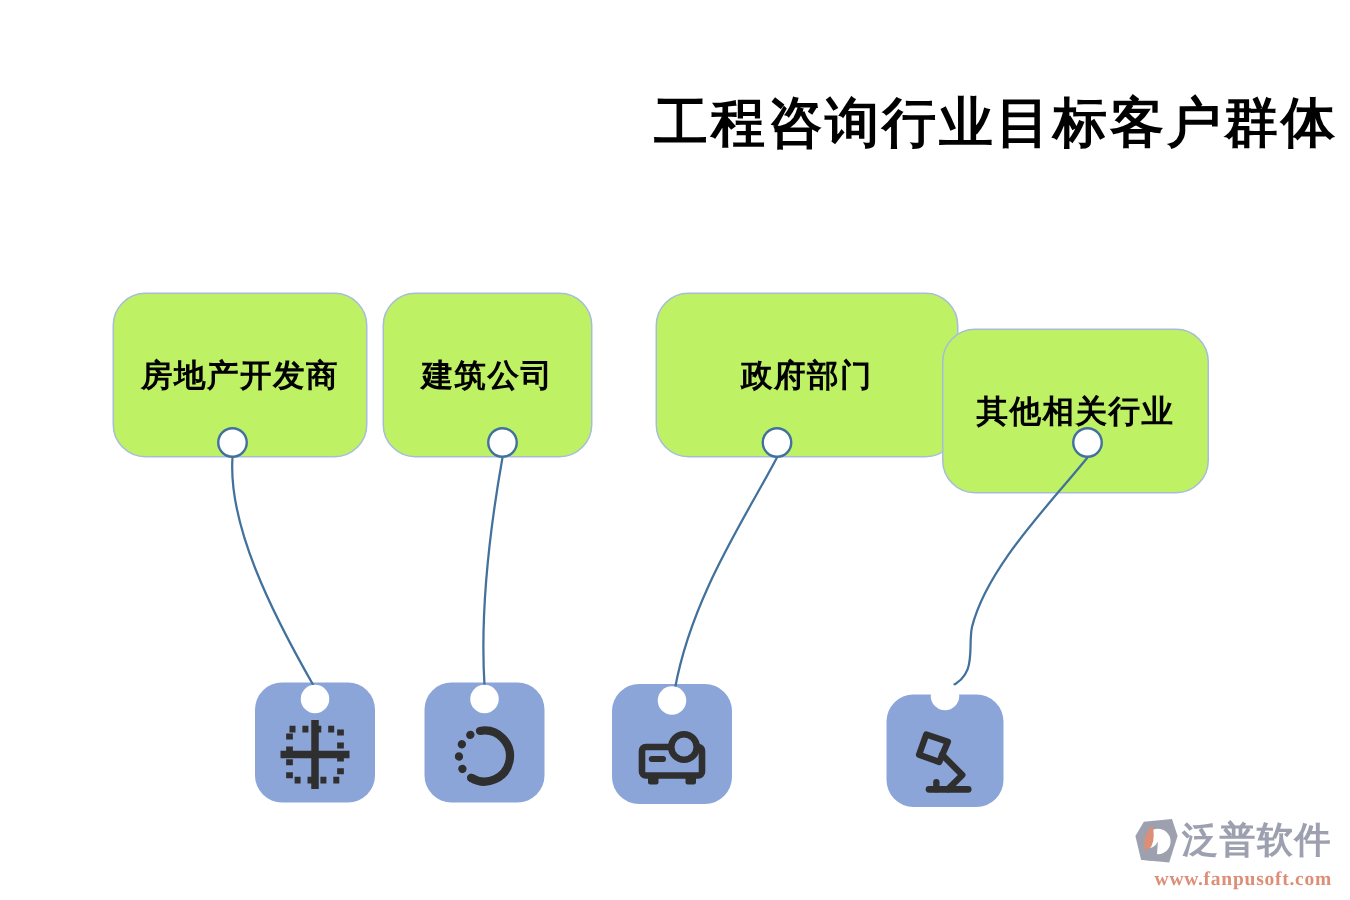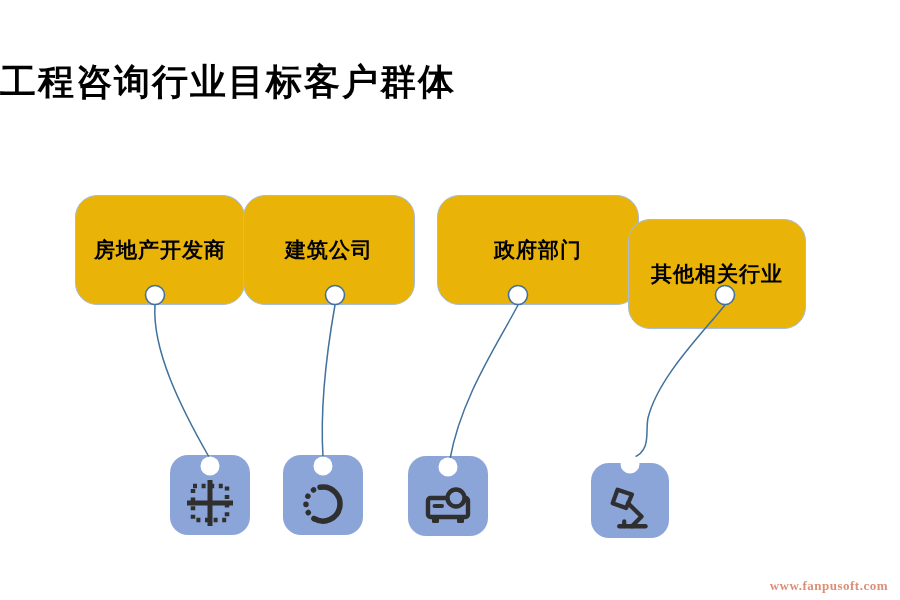"工程咨询行业目标客户群体" .page-title { text-align: left -> right }
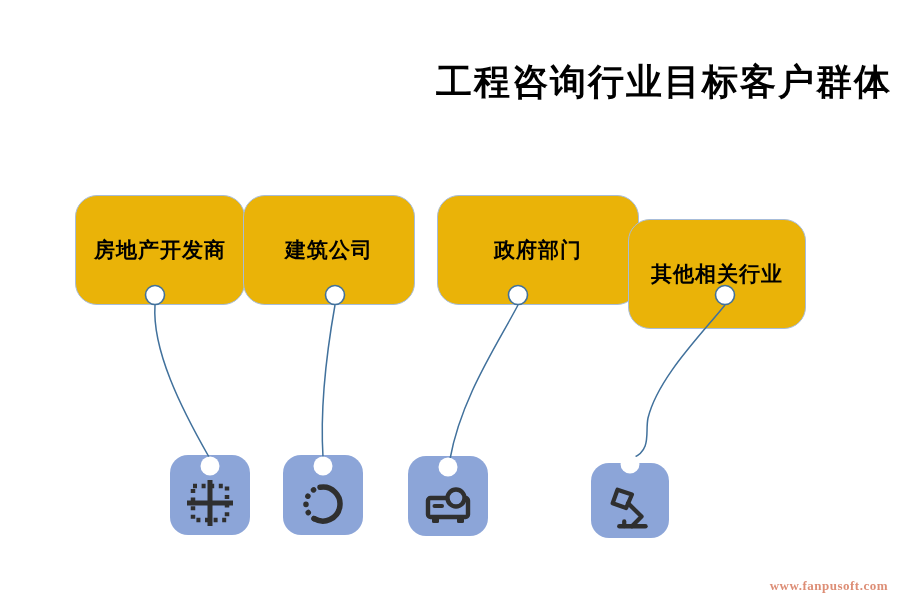"房地产开发商" .group-box { background: #eab308 -> #bef264 }
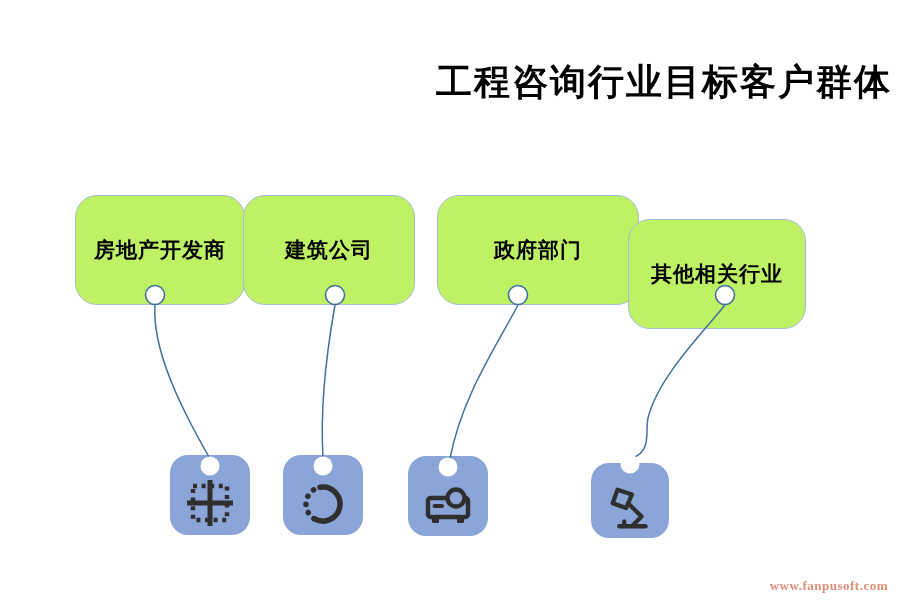"建筑公司" .box-2 { left: 243px -> 255px; width: 172px -> 140px }
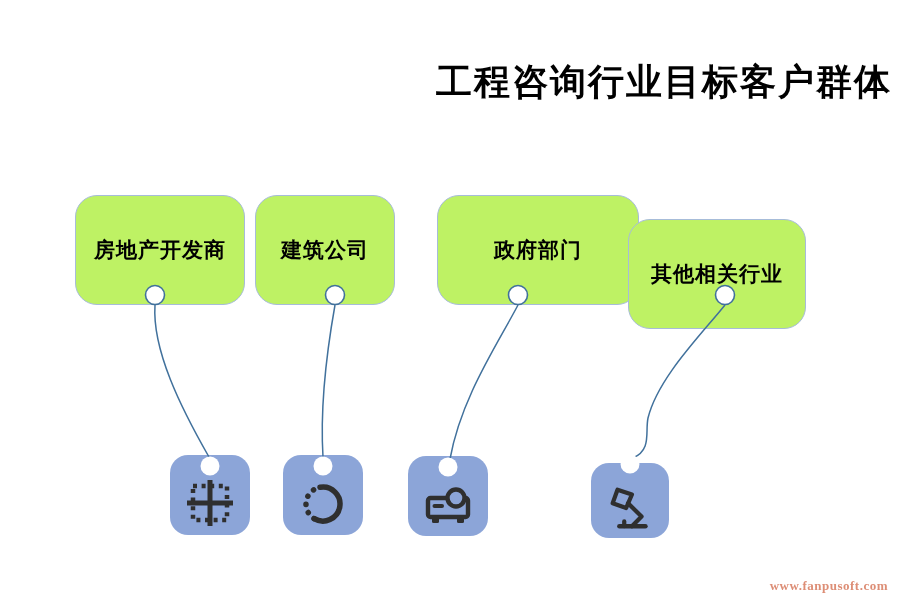"泛普软件" div.wm-row { html: none -> <div> <svg> <path></path> <circle></circle> <path></path> <path></path> </svg> <span>泛普软件</span> </div> }
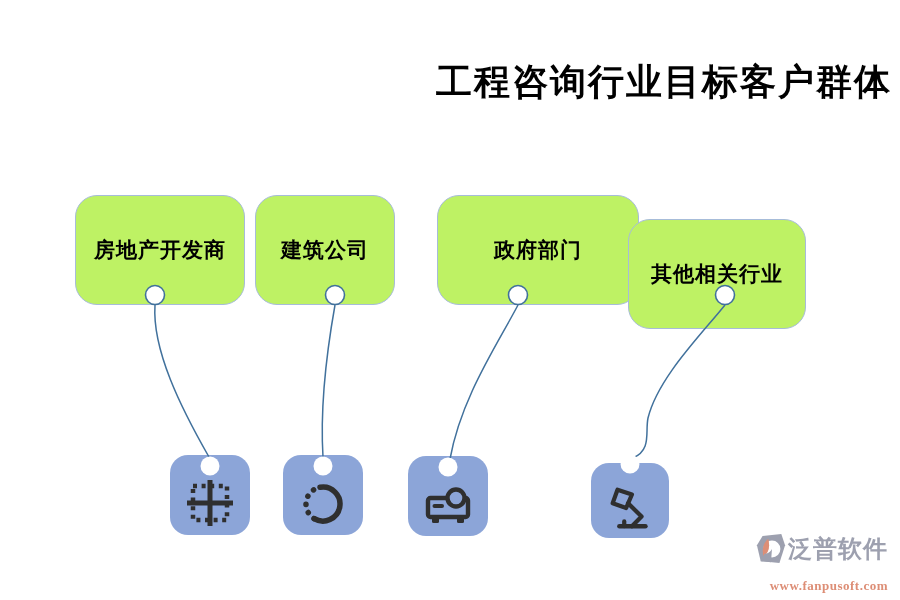"www.fanpusoft.com" .wm-url { margin-top: 14px -> 2px }
